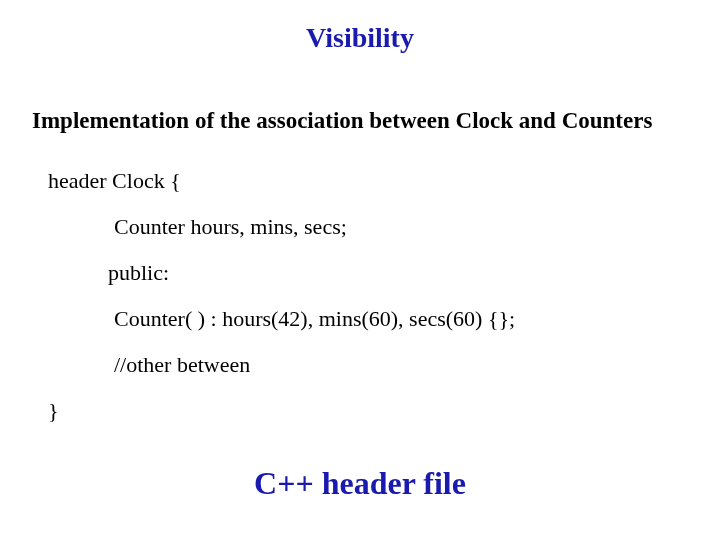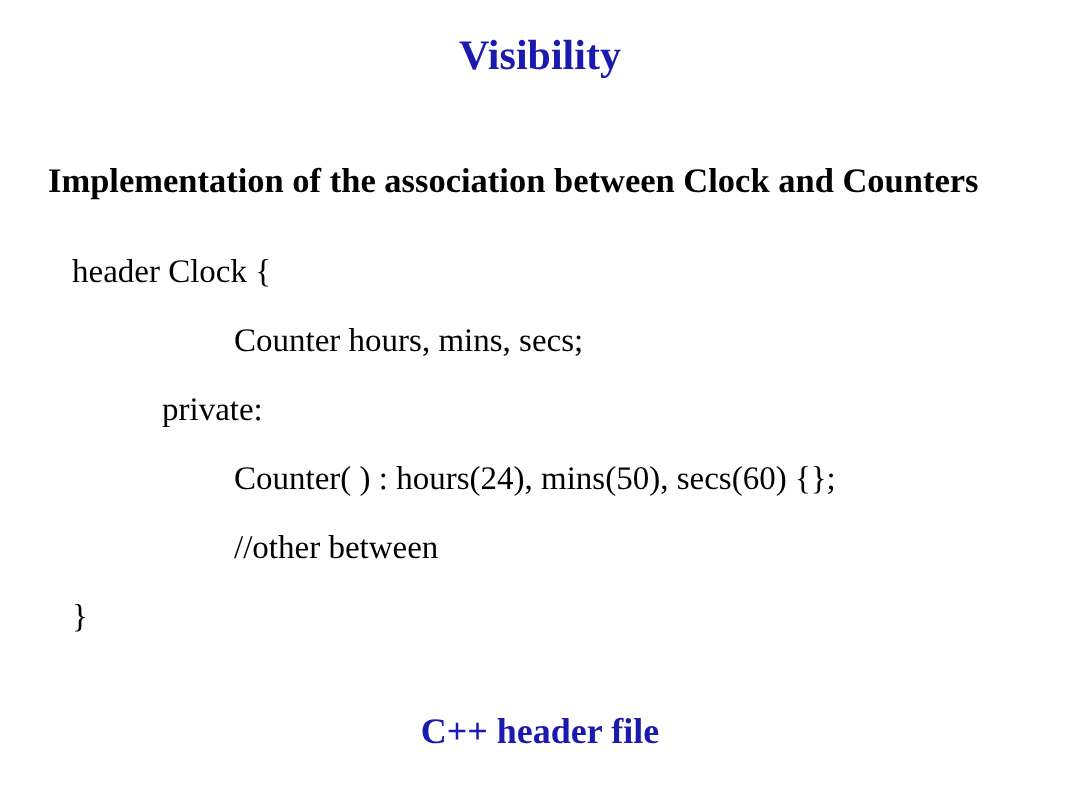"Counter hours, mins, secs;" .indent2 { margin-left: 108px -> 66px }
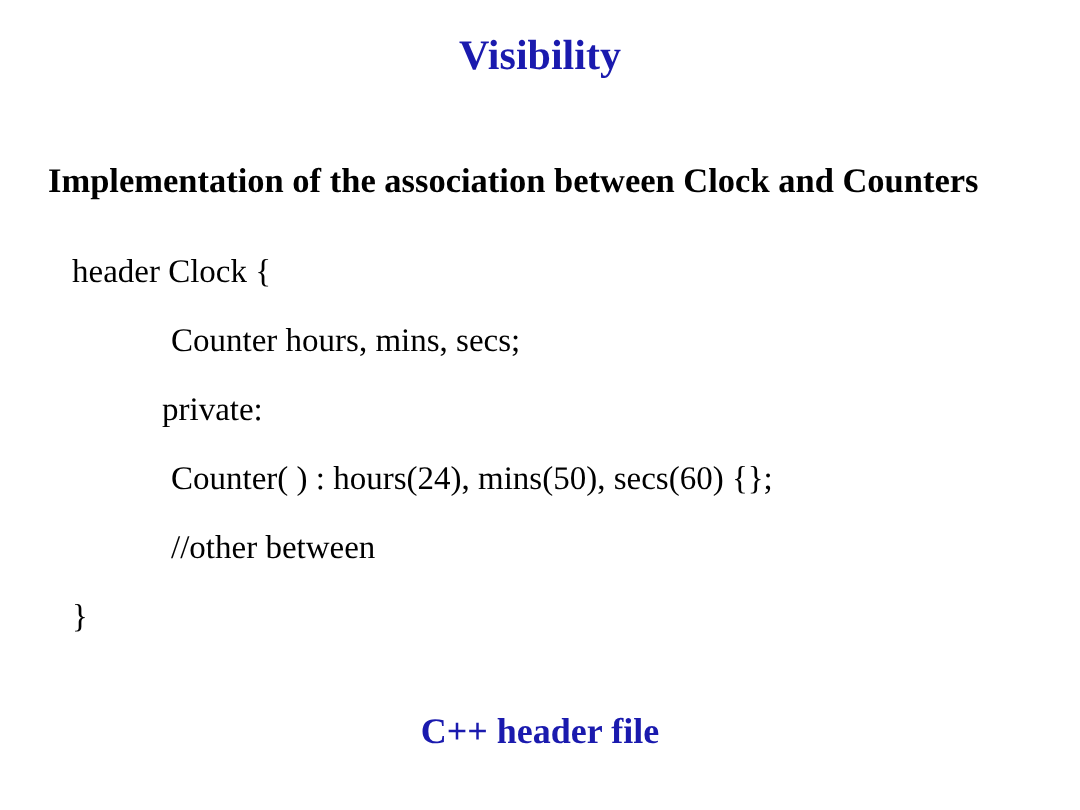"private:" div.line { text: private -> public }
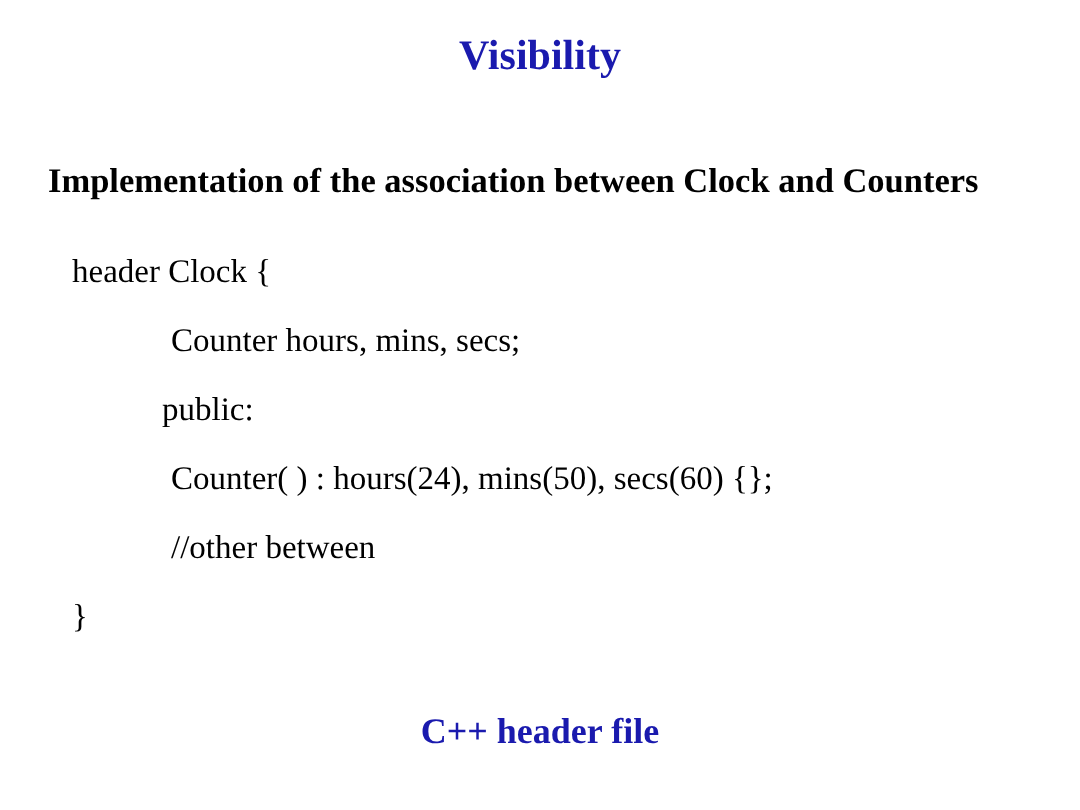"Counter( ) : hours(24), mins(50)," div.line { text: 24), mins(50 -> 42), mins(60 }
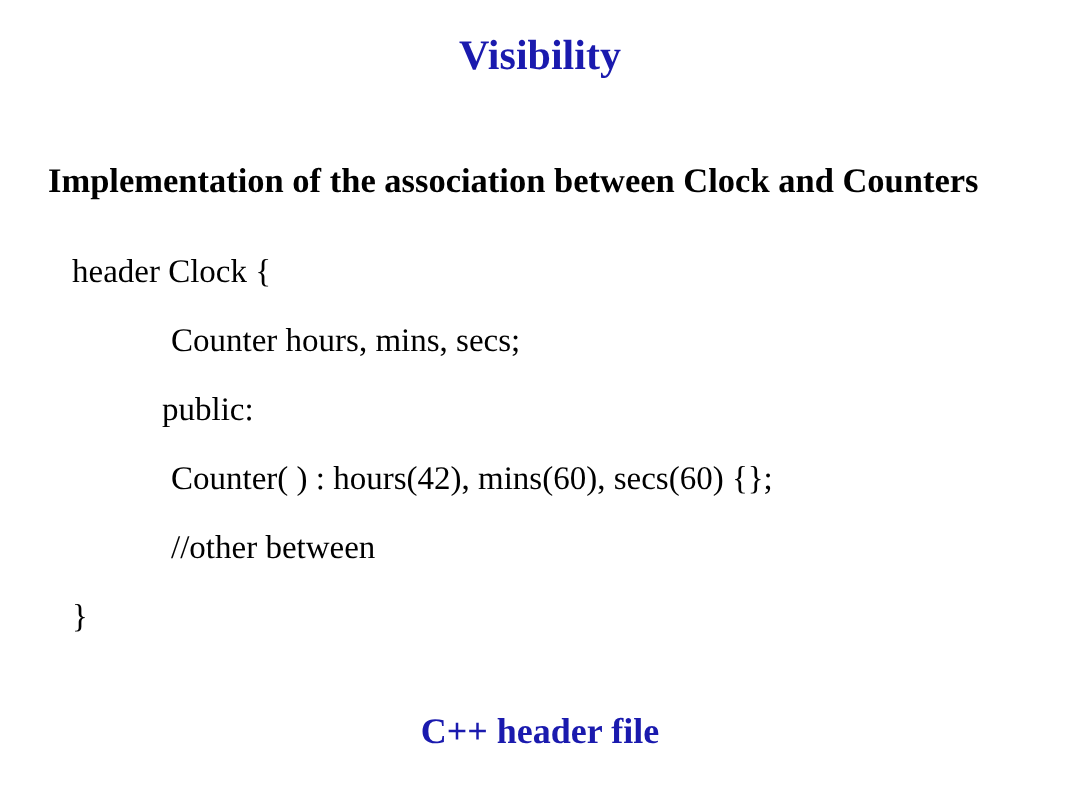"C++ header file" .footer { font-size: 24px -> 32px }
